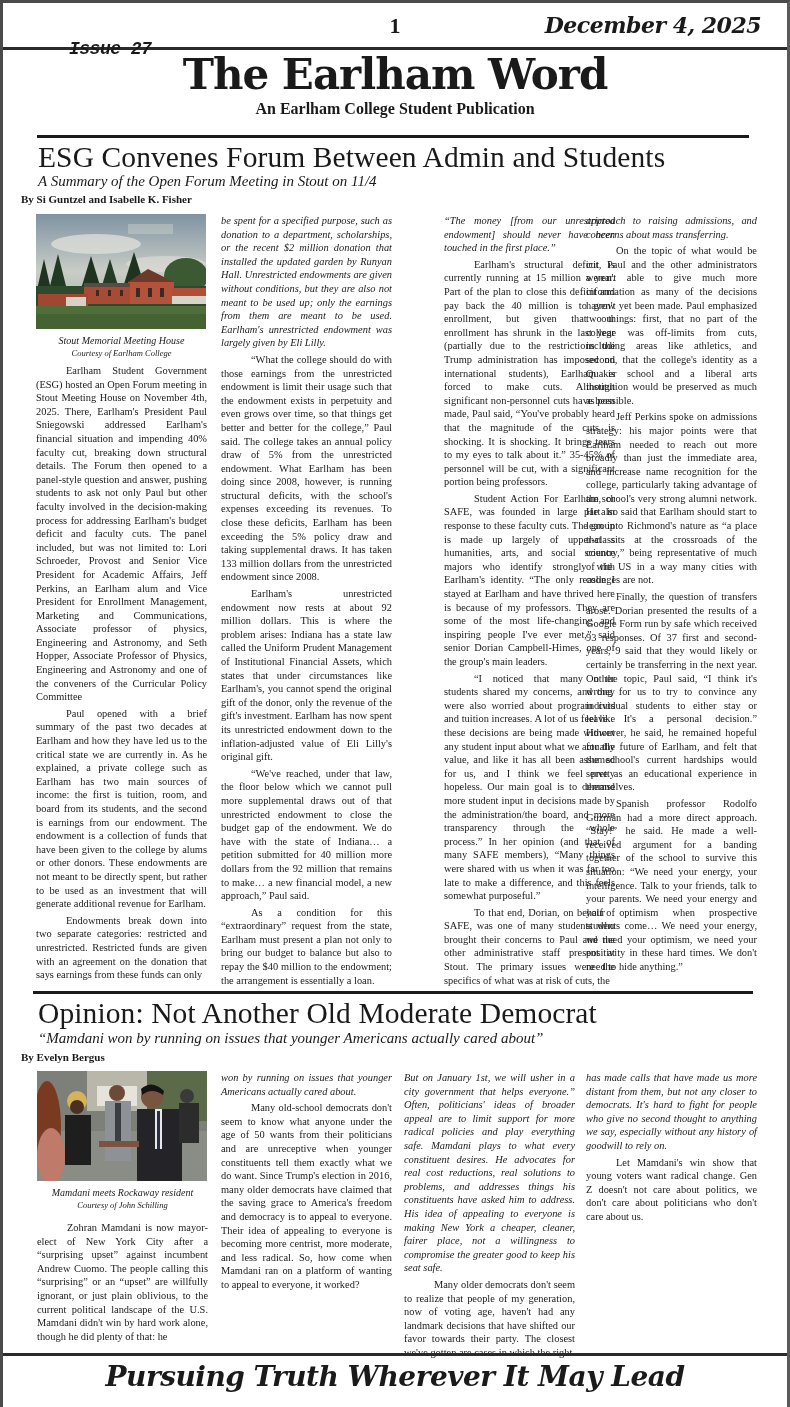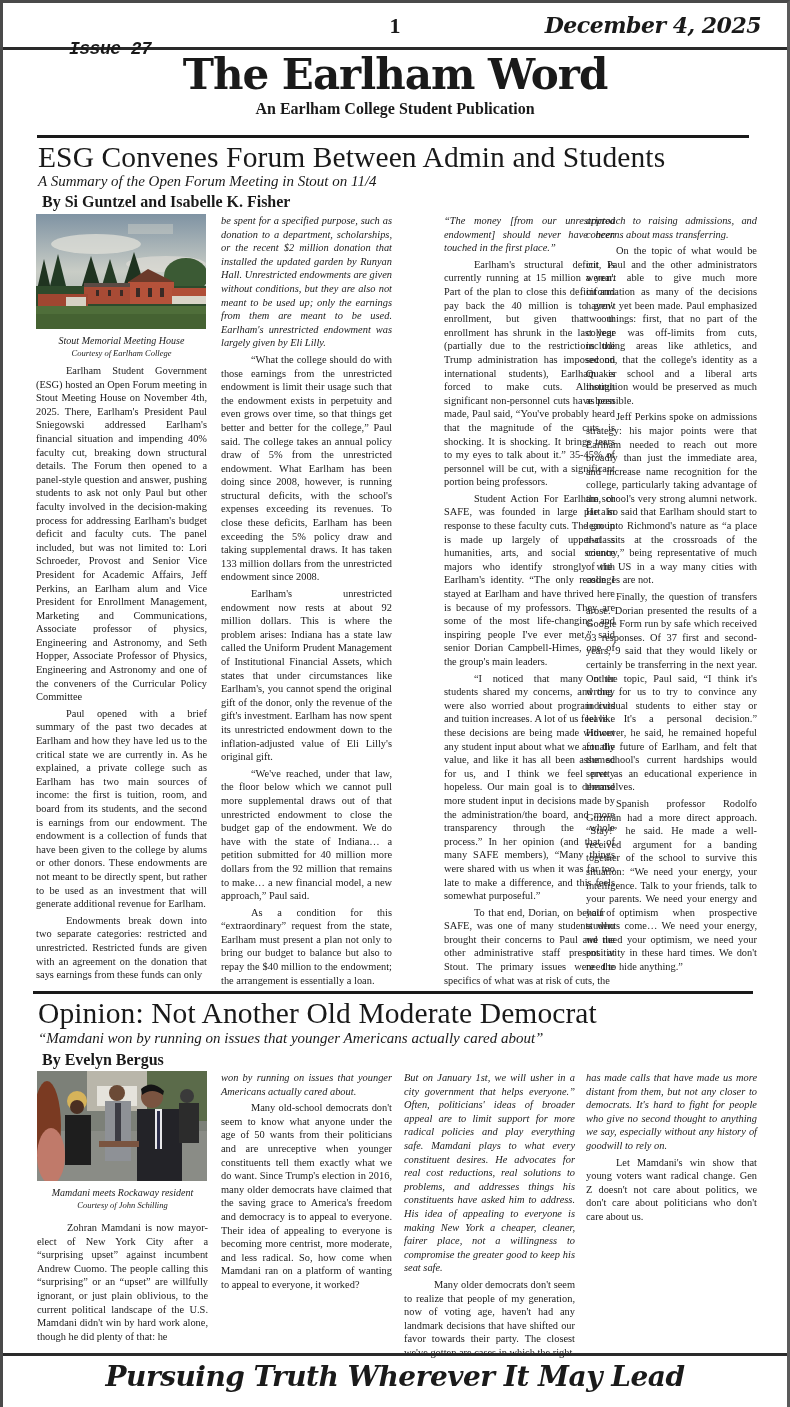"By Si Guntzel and Isabelle" .byline { font-size: 16px -> 11px; left: 42px -> 21px }
